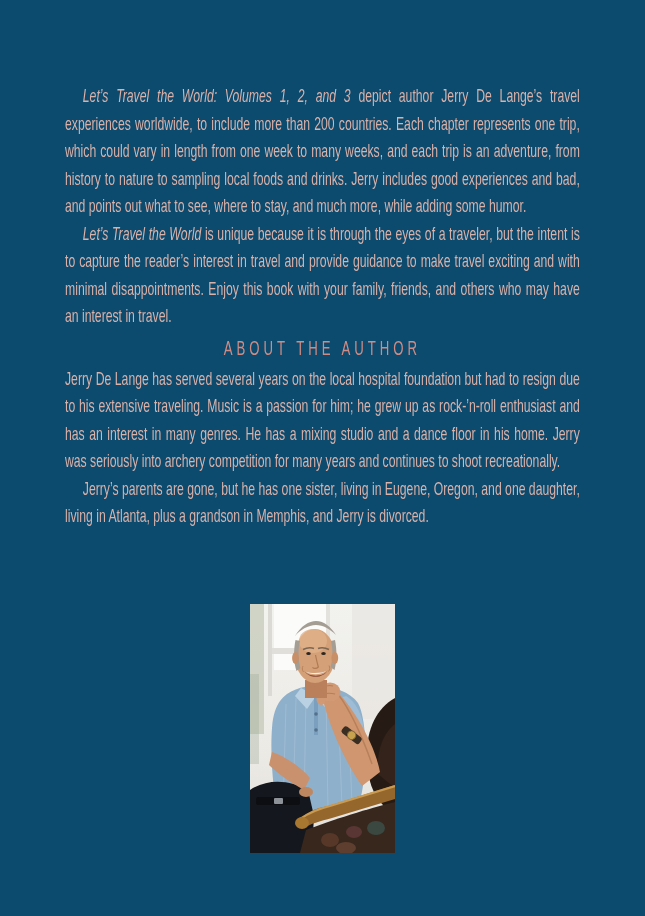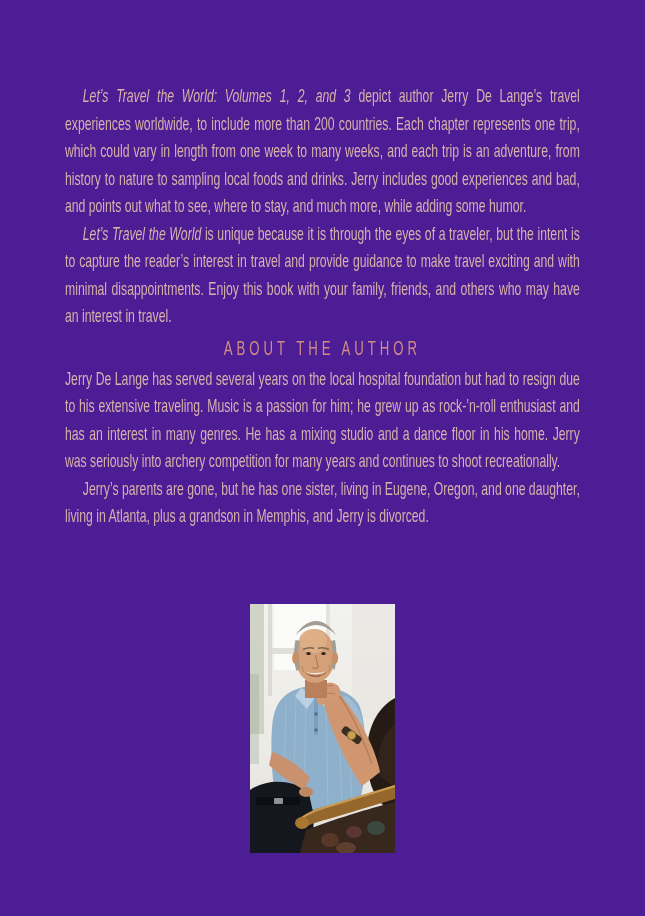"Let’s Travel the World: Volumes" .cover { background: #4c1d95 -> #0c4a6e }
